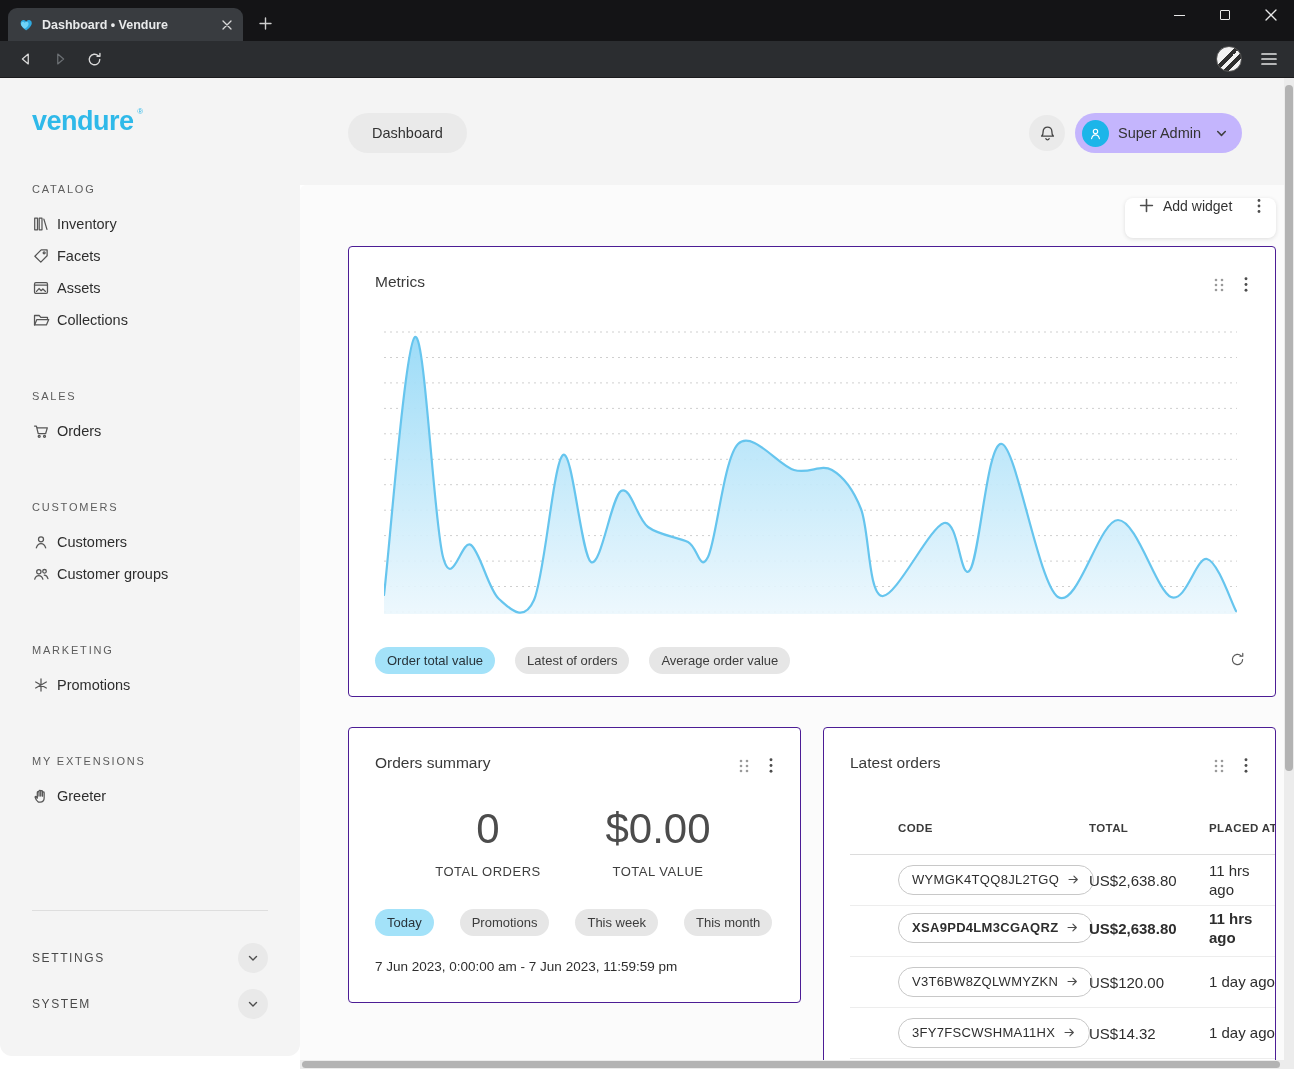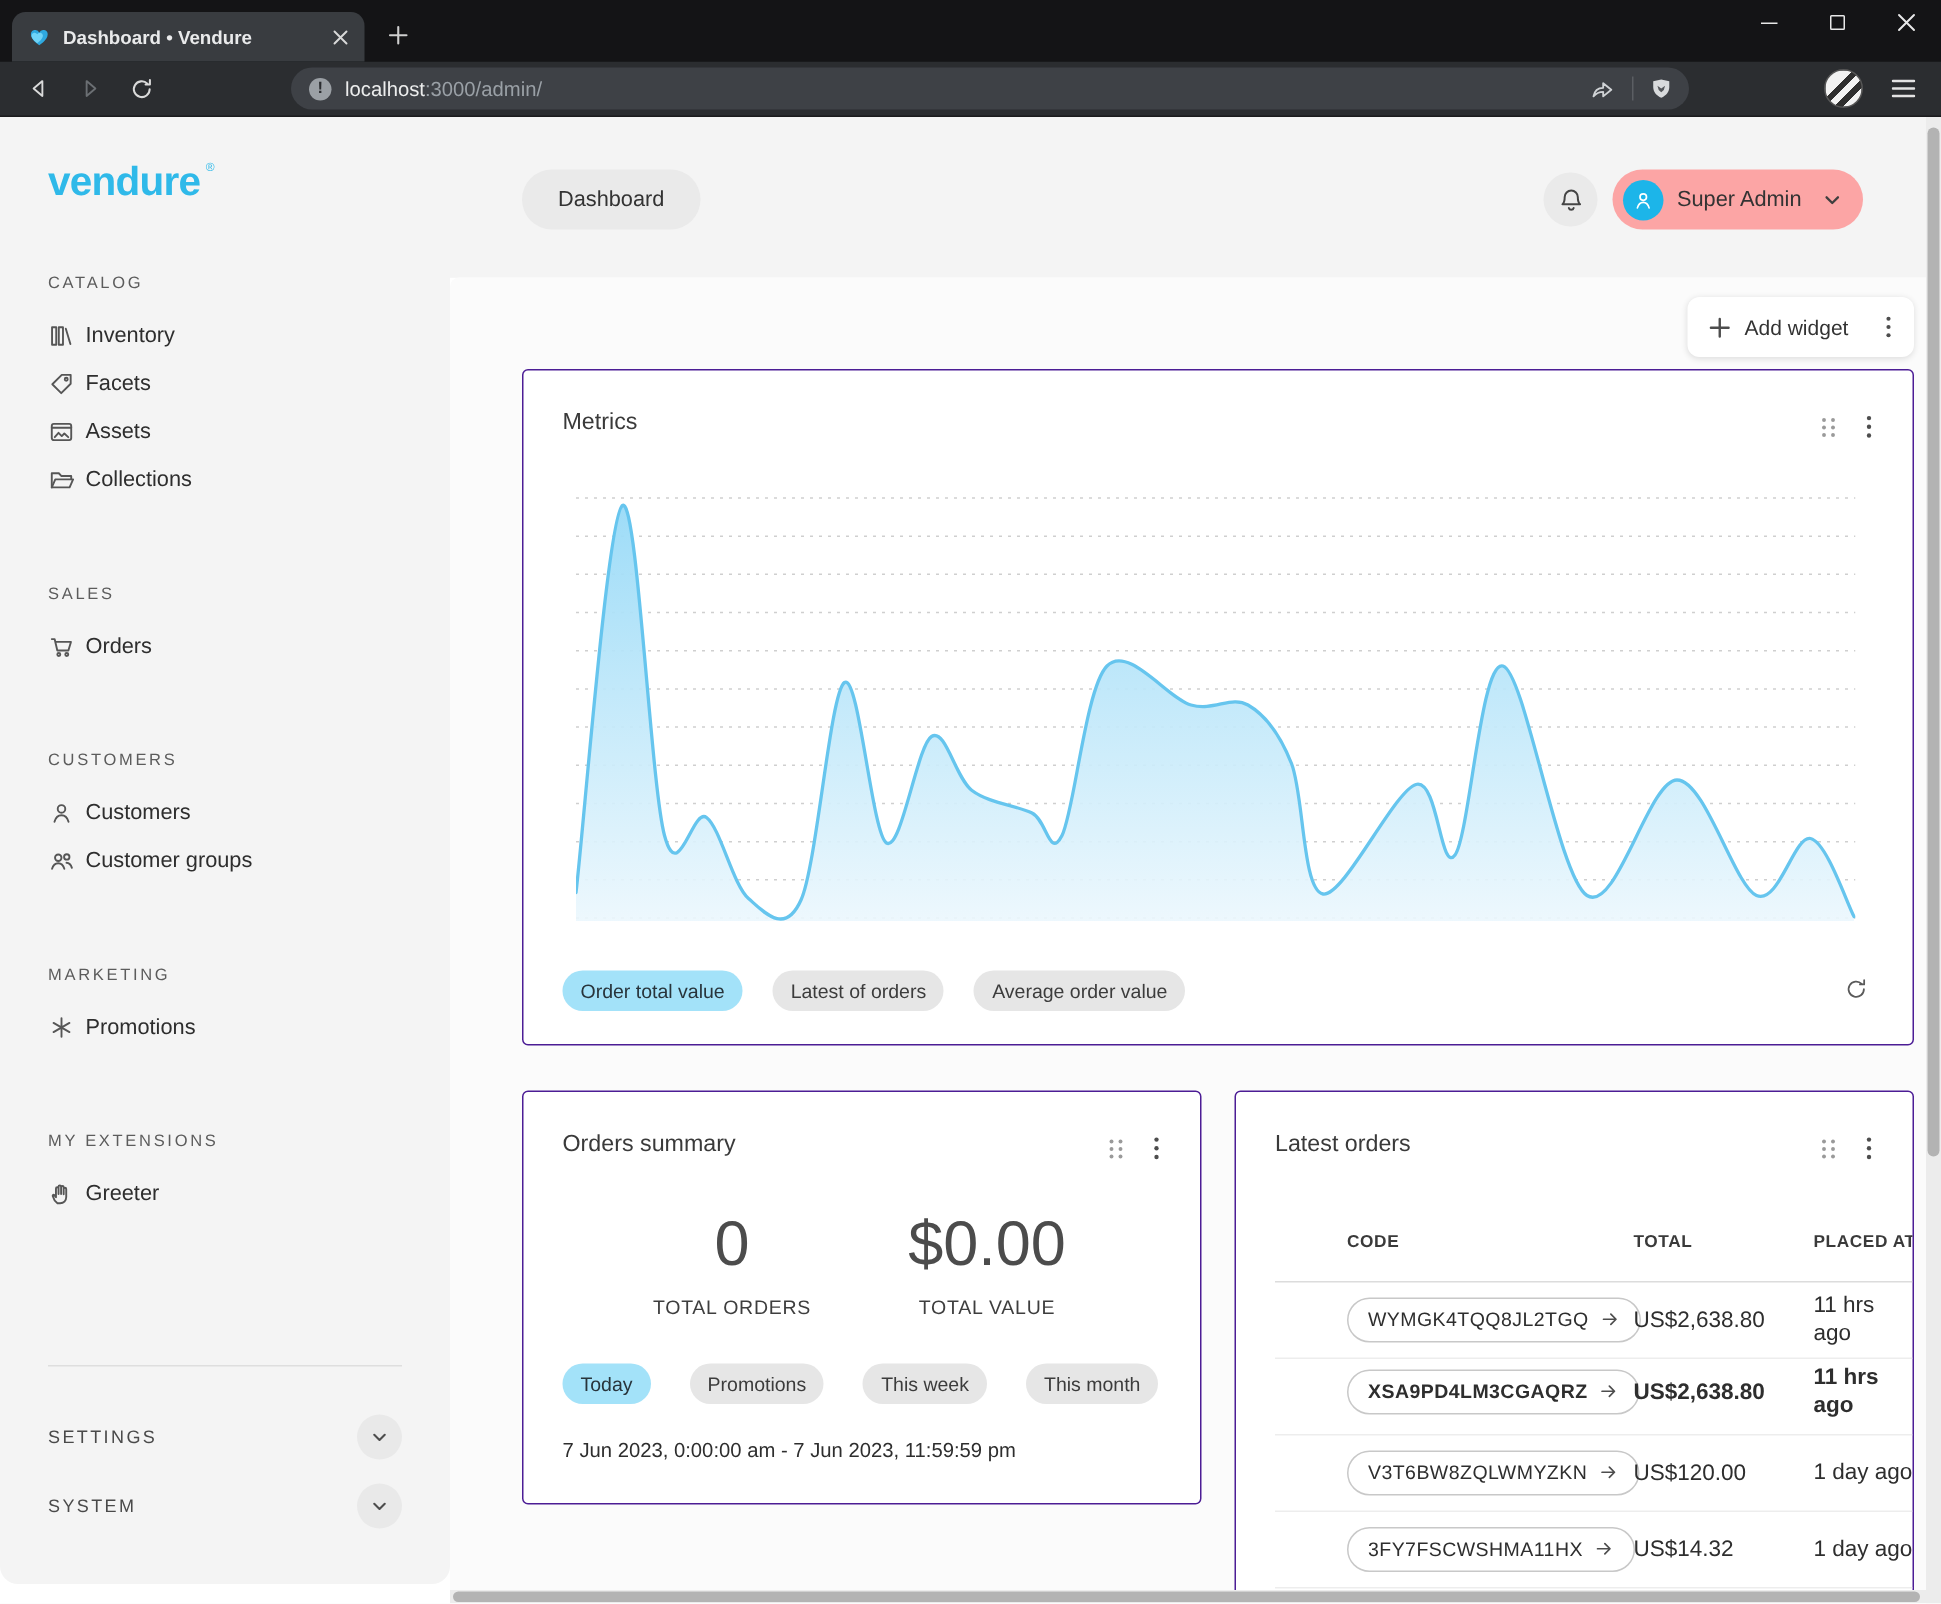"localhost:3000/admin/" div.urlbar { html: <div> <span></span> <span><span>localhost</span><span>:3000/admin/</span></span> <span> <svg> <path></path> </svg> </span> <span></span> <span> <svg> <path></path> <path></path> </svg> </span> </div> -> none }
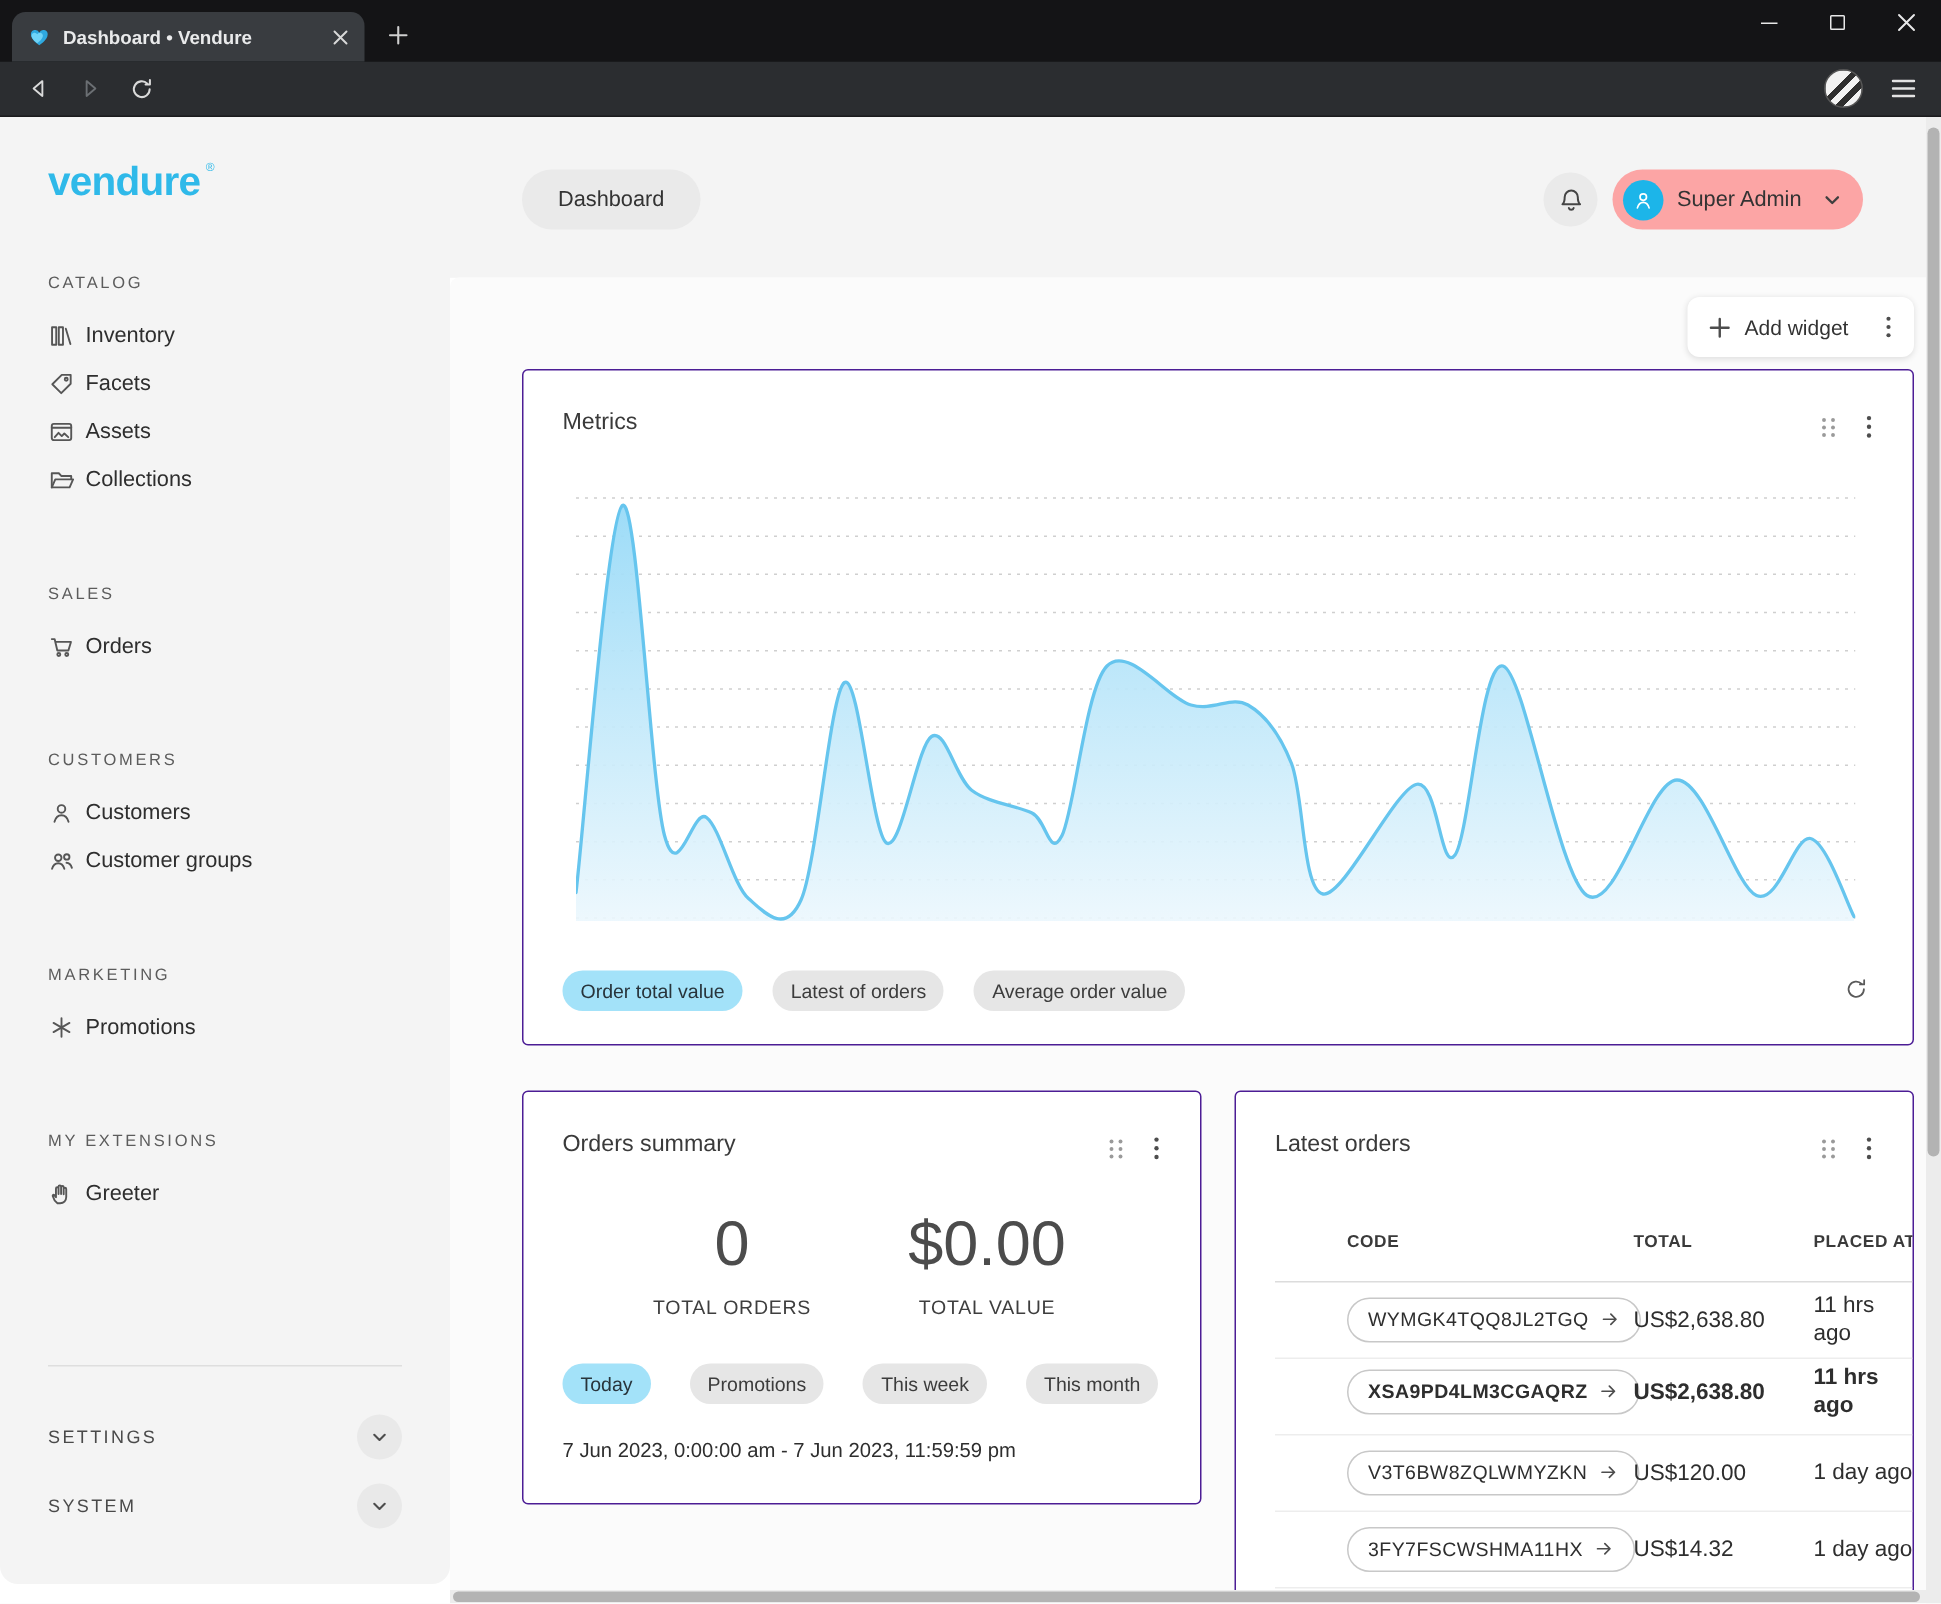"Super Admin" .user-pill { background: #fca5a5 -> #c4b5fd }
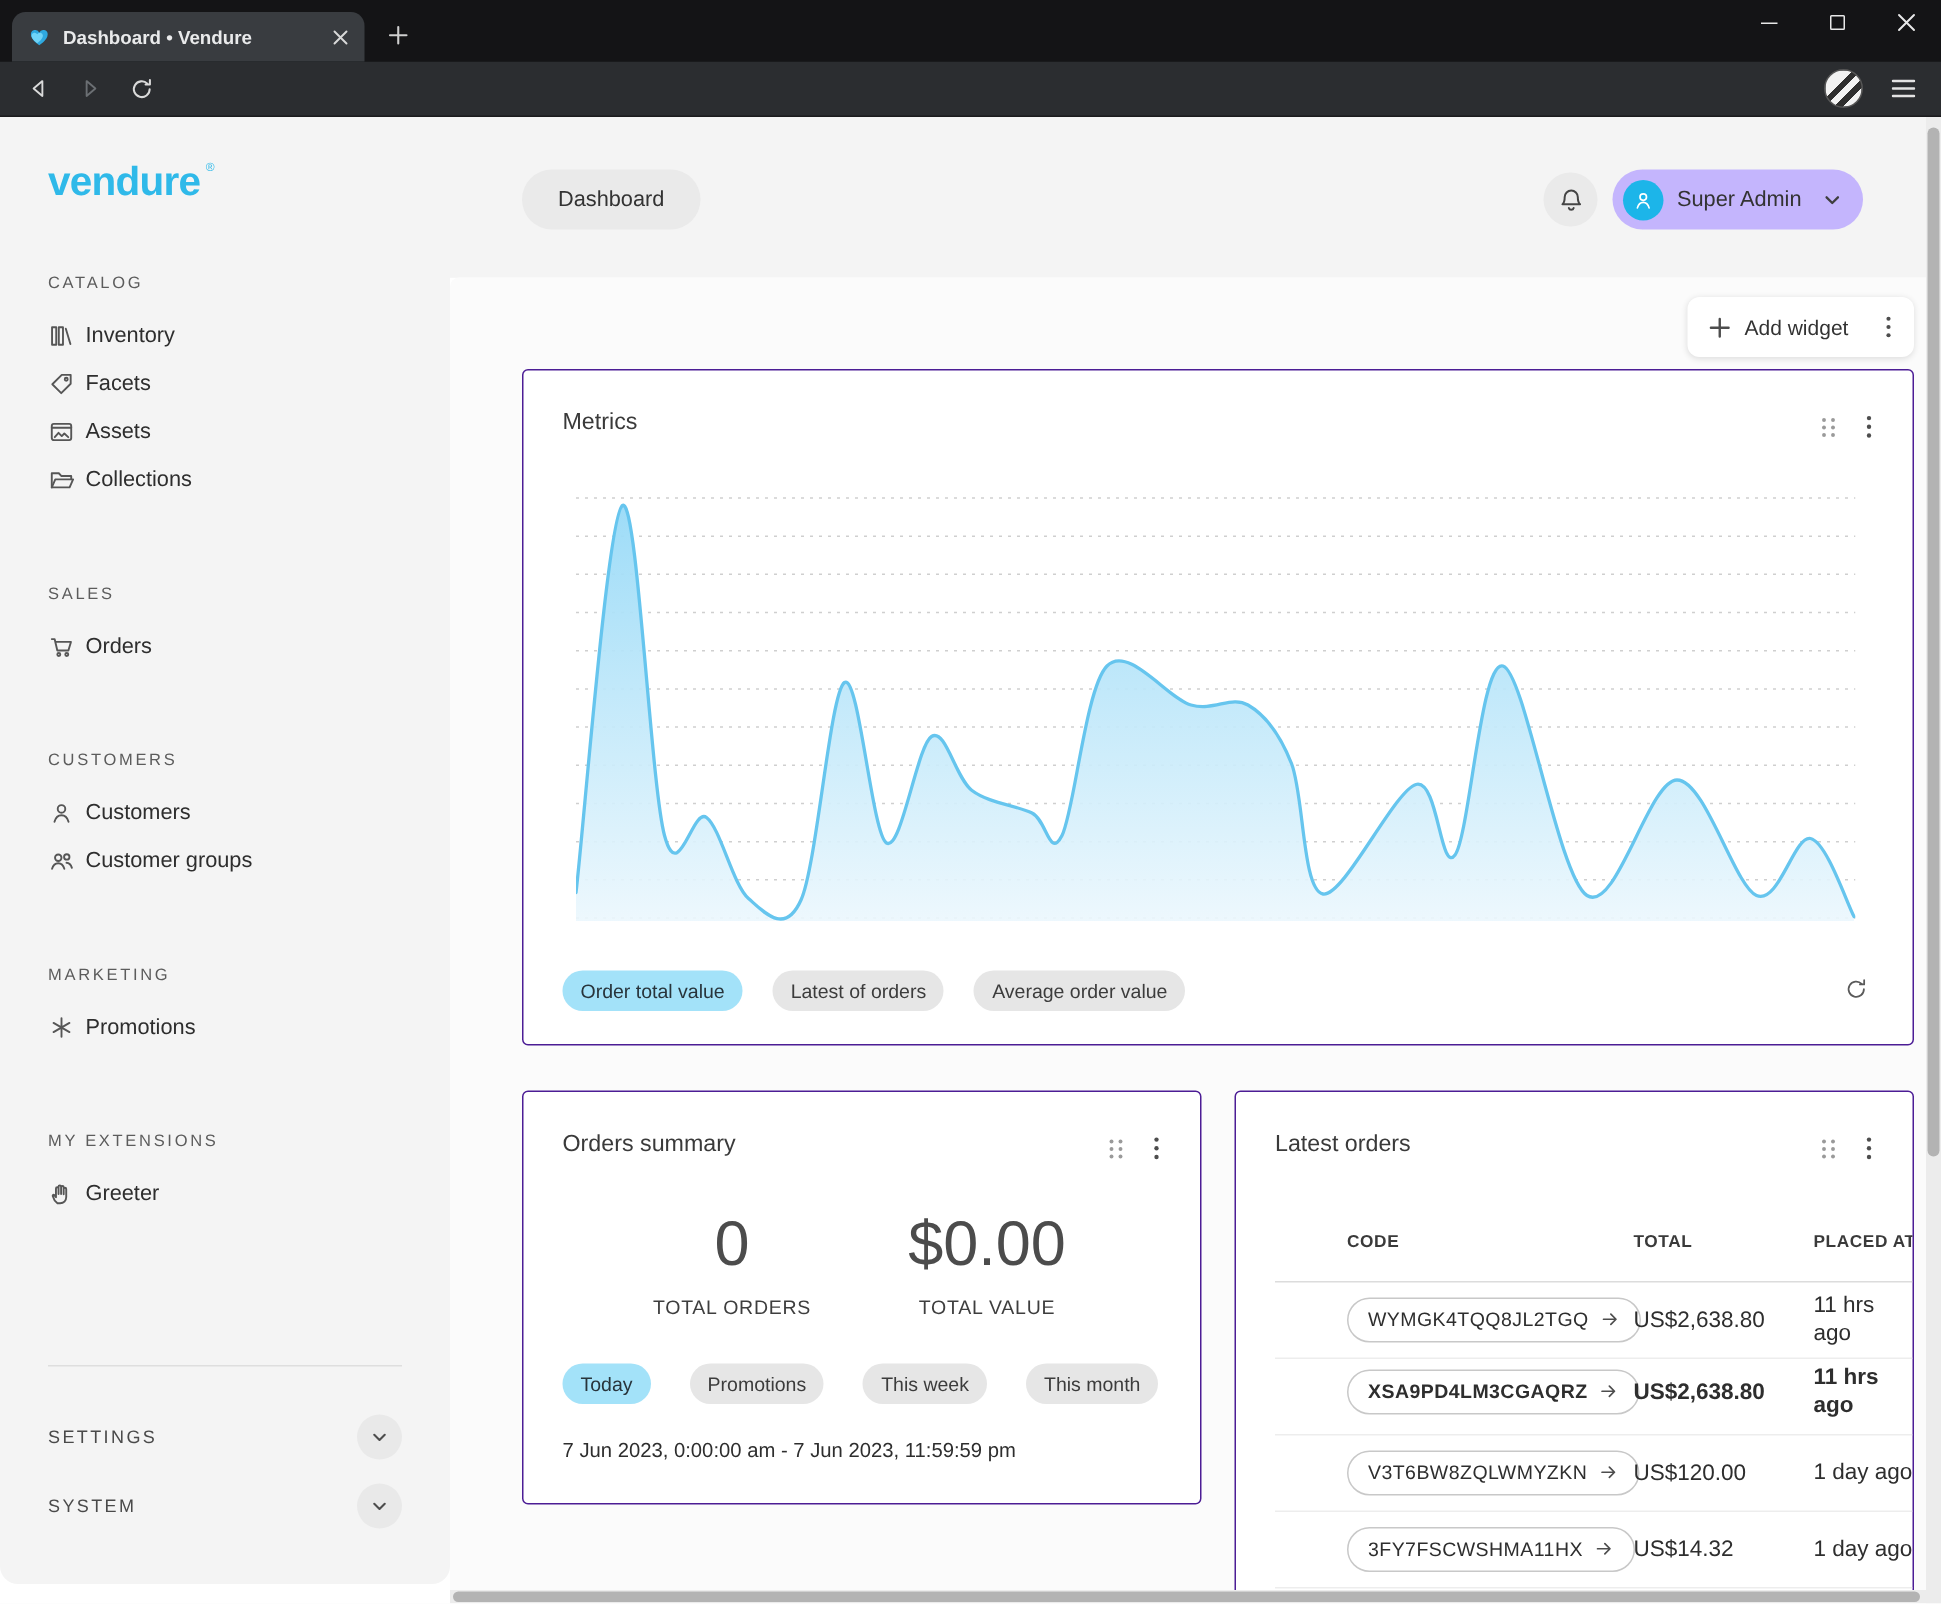"Add widget" .add-widget { align-items: center -> none }
